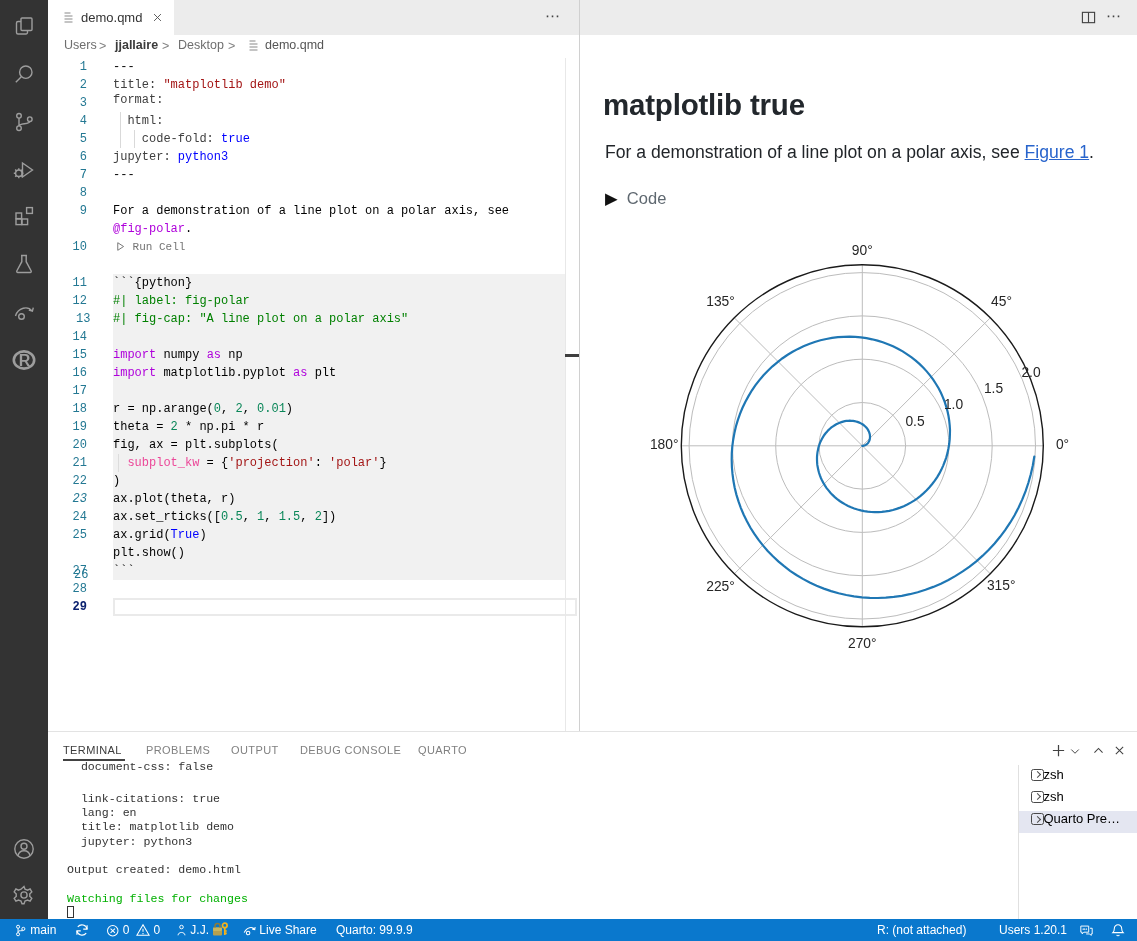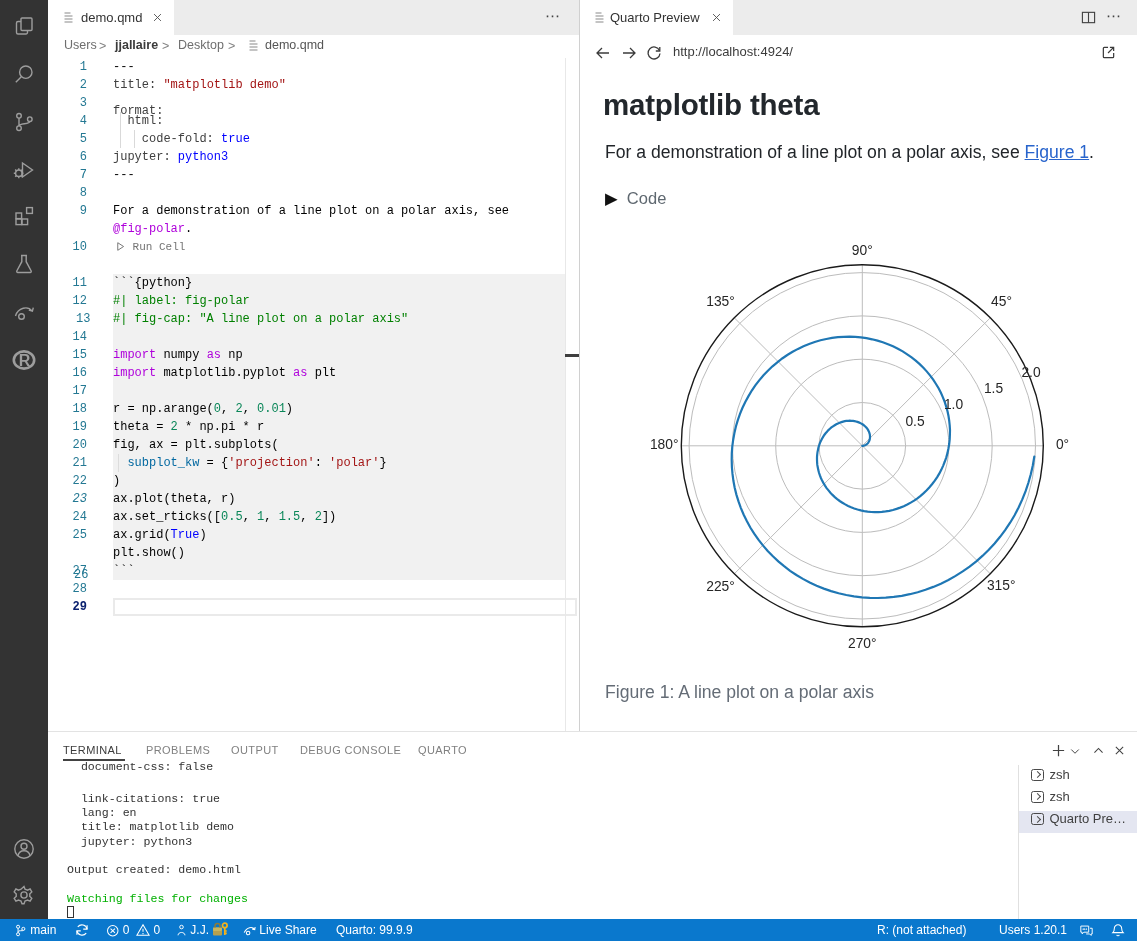"Quarto Preview" div.tabactive { html: <div> <svg> <g> <path></path> </g> </svg> <span>Quarto Preview</span> <svg> <path></path> </svg> </div> -> none }
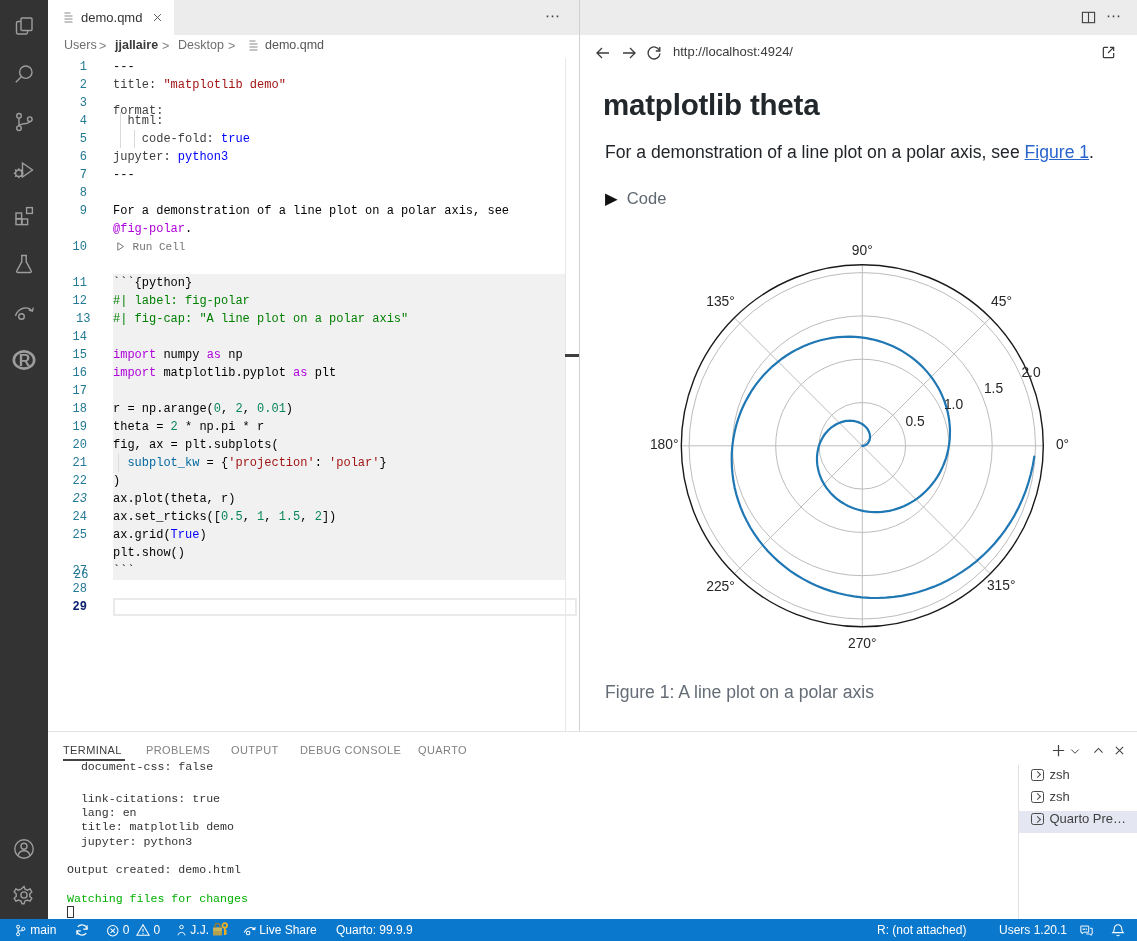"http://localhost:4924/" div { html: <div> <svg> <g> <path></path> </g> </svg> <svg> <g> <path></path> </g> </svg> <svg> <g> <path></path> <path></path> </g> </svg> <span>http://localhost:4924/</span> <svg> <g> <path></path> <path></path> </g> </svg> </div> -> none }
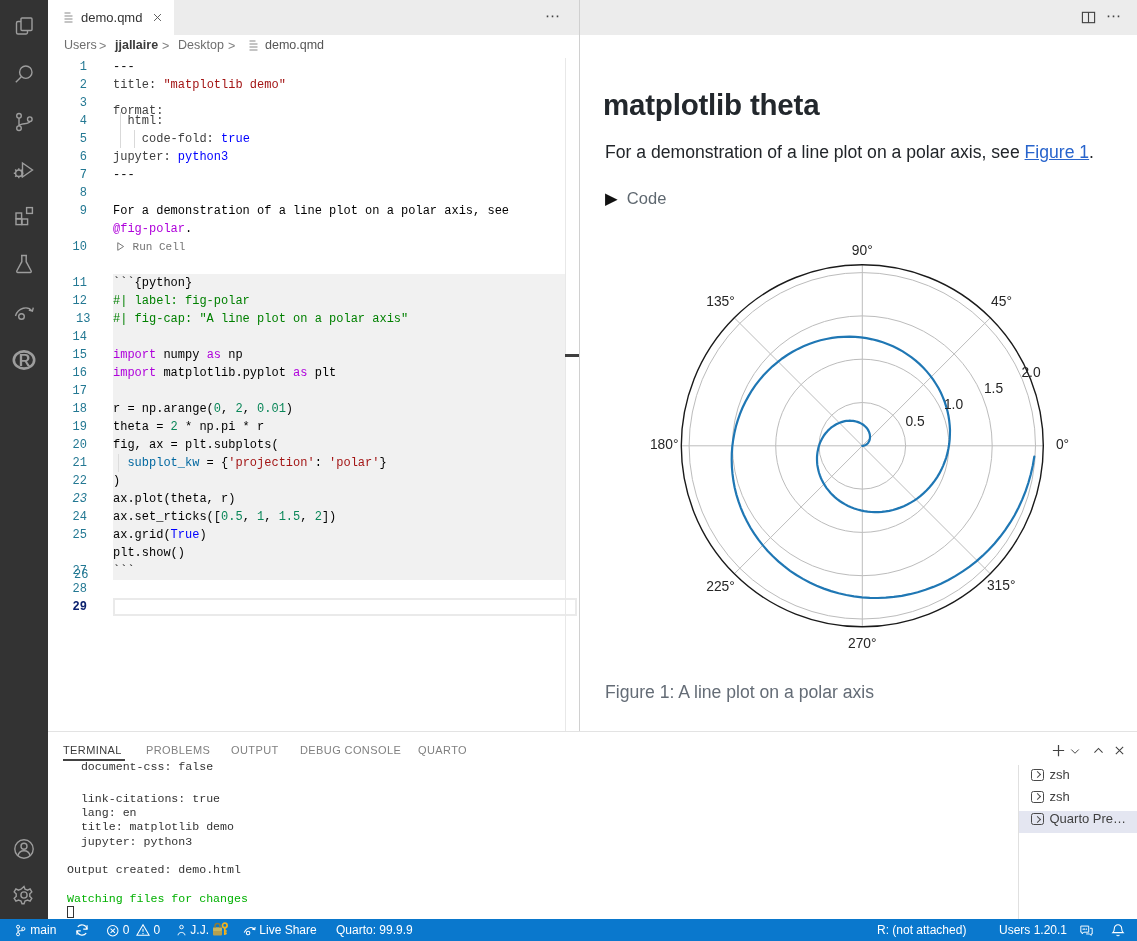"format:" div.cd { top: 45px -> 34px }
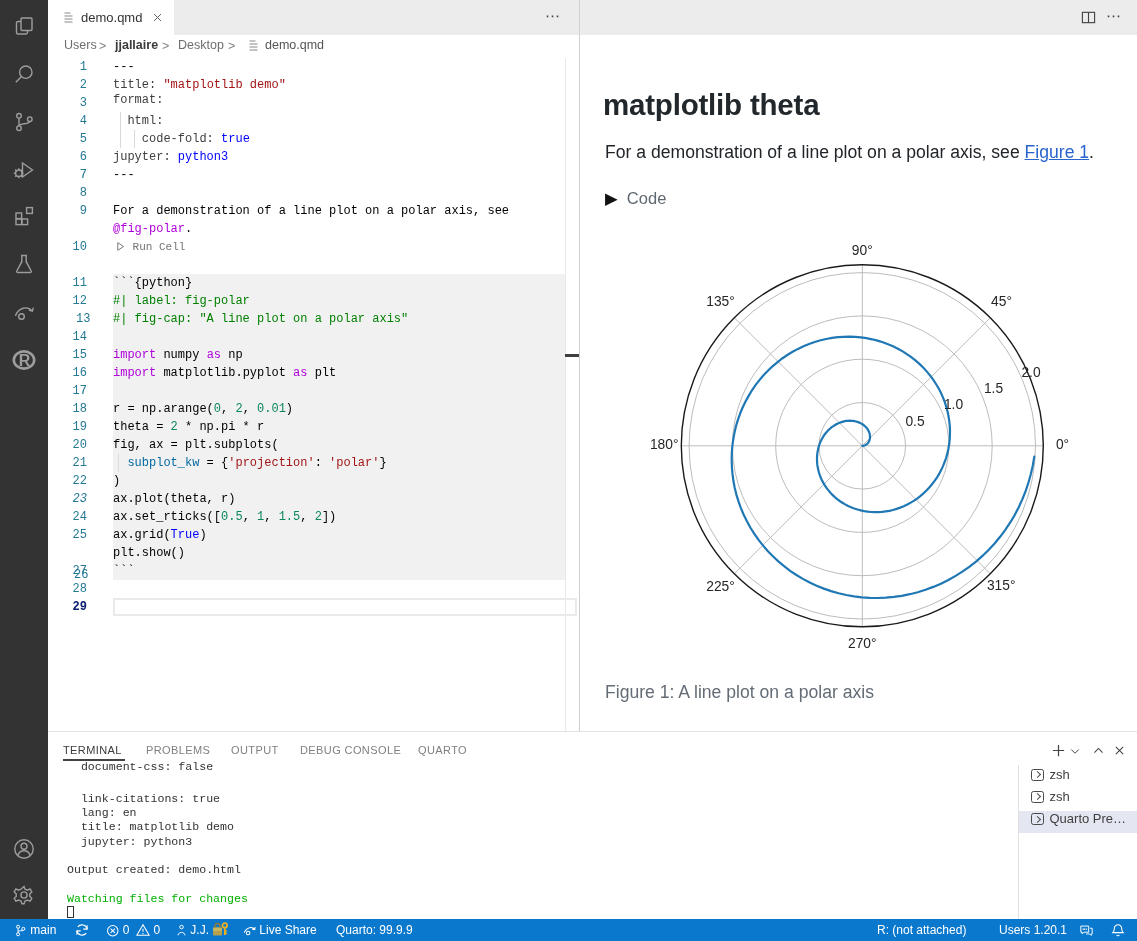"matplotlib theta" div { text: theta -> true }
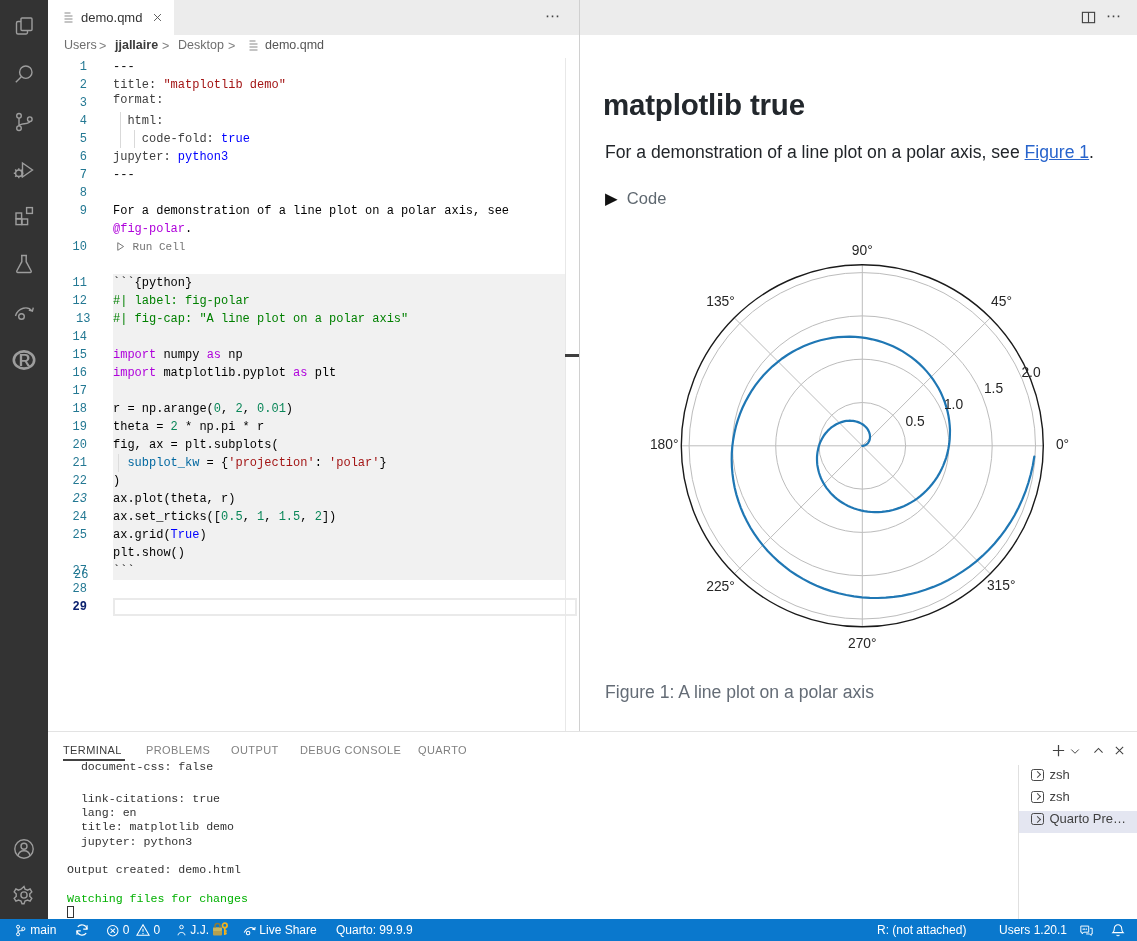"subplot_kw" .vr { color: #0369a1 -> #ec4899 }
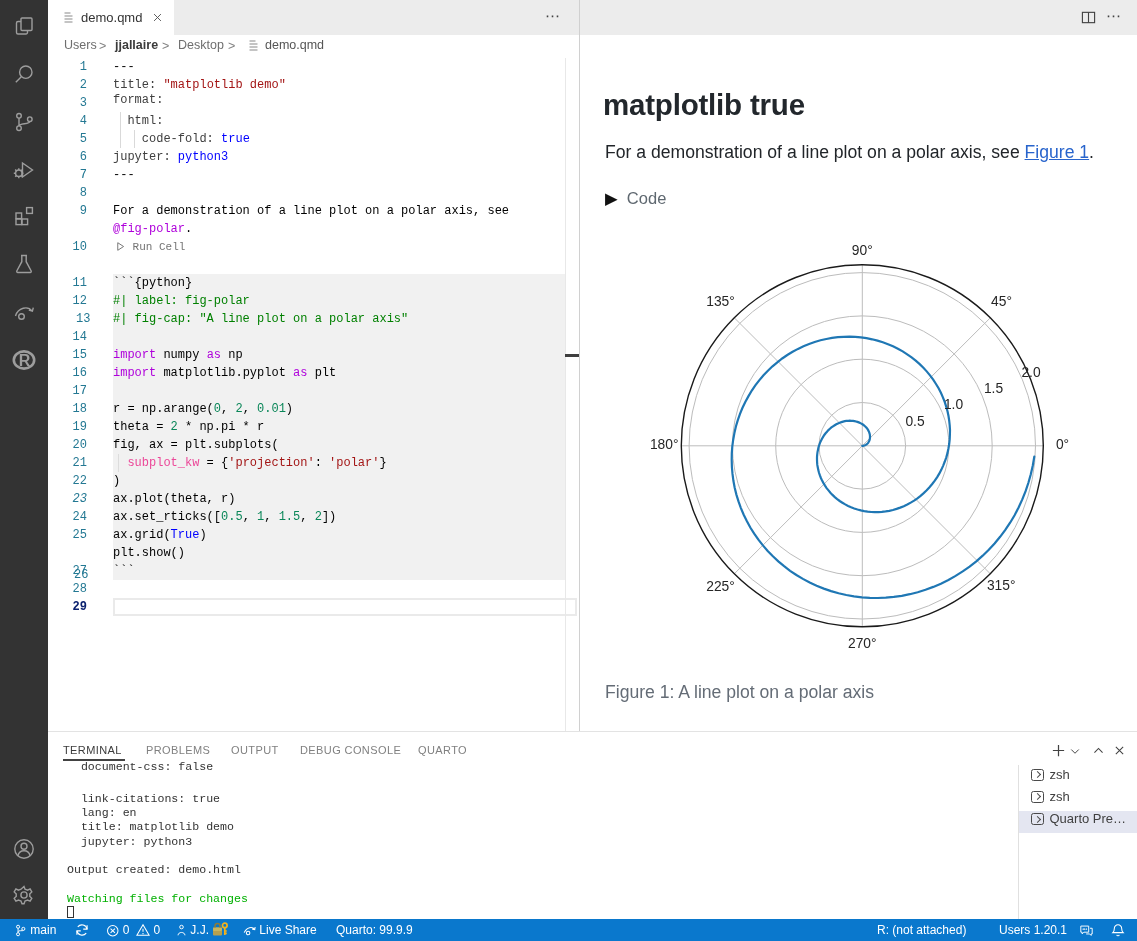"Figure 1: A line plot" div { html: <div>Figure 1: A line plot on a polar axis</div> -> none }
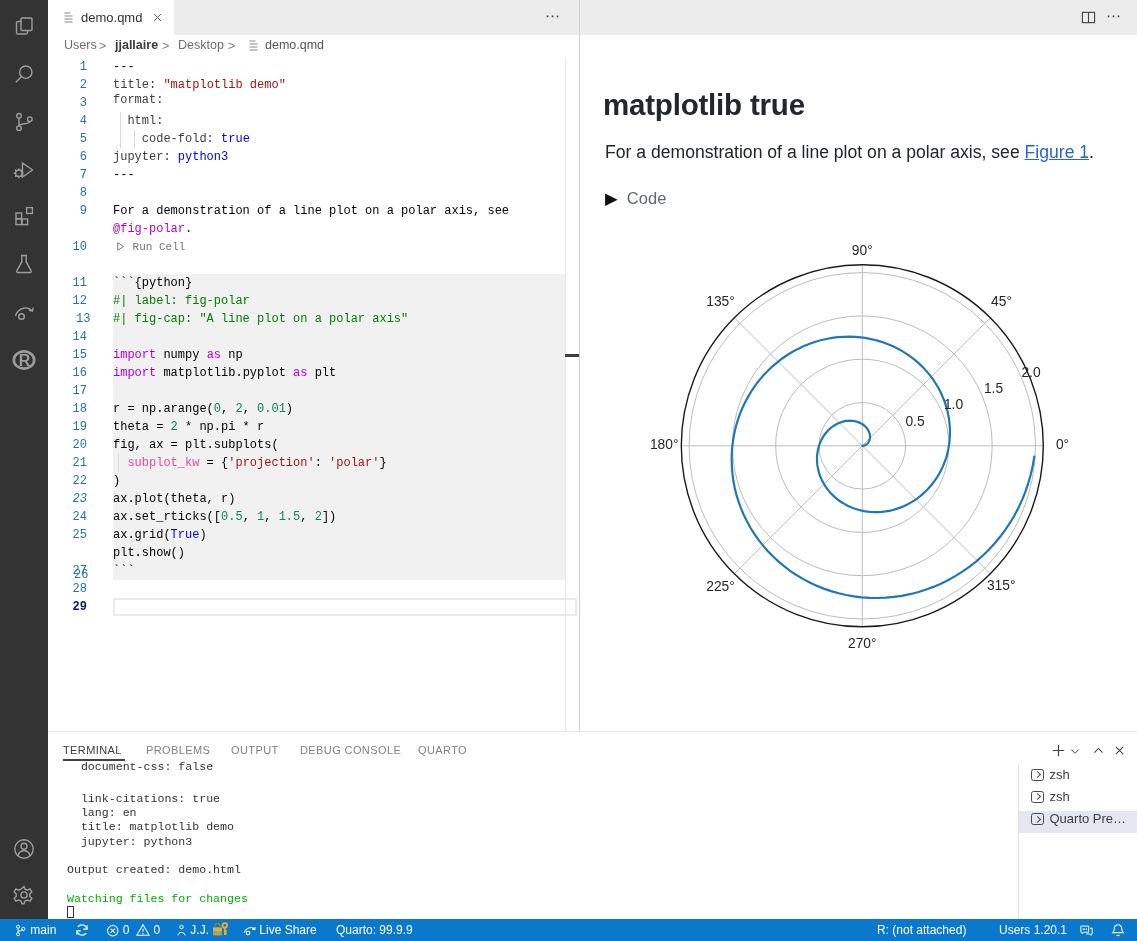"zsh" .ttxt { color: #404040 -> #000000; margin-left: 6px -> none }
